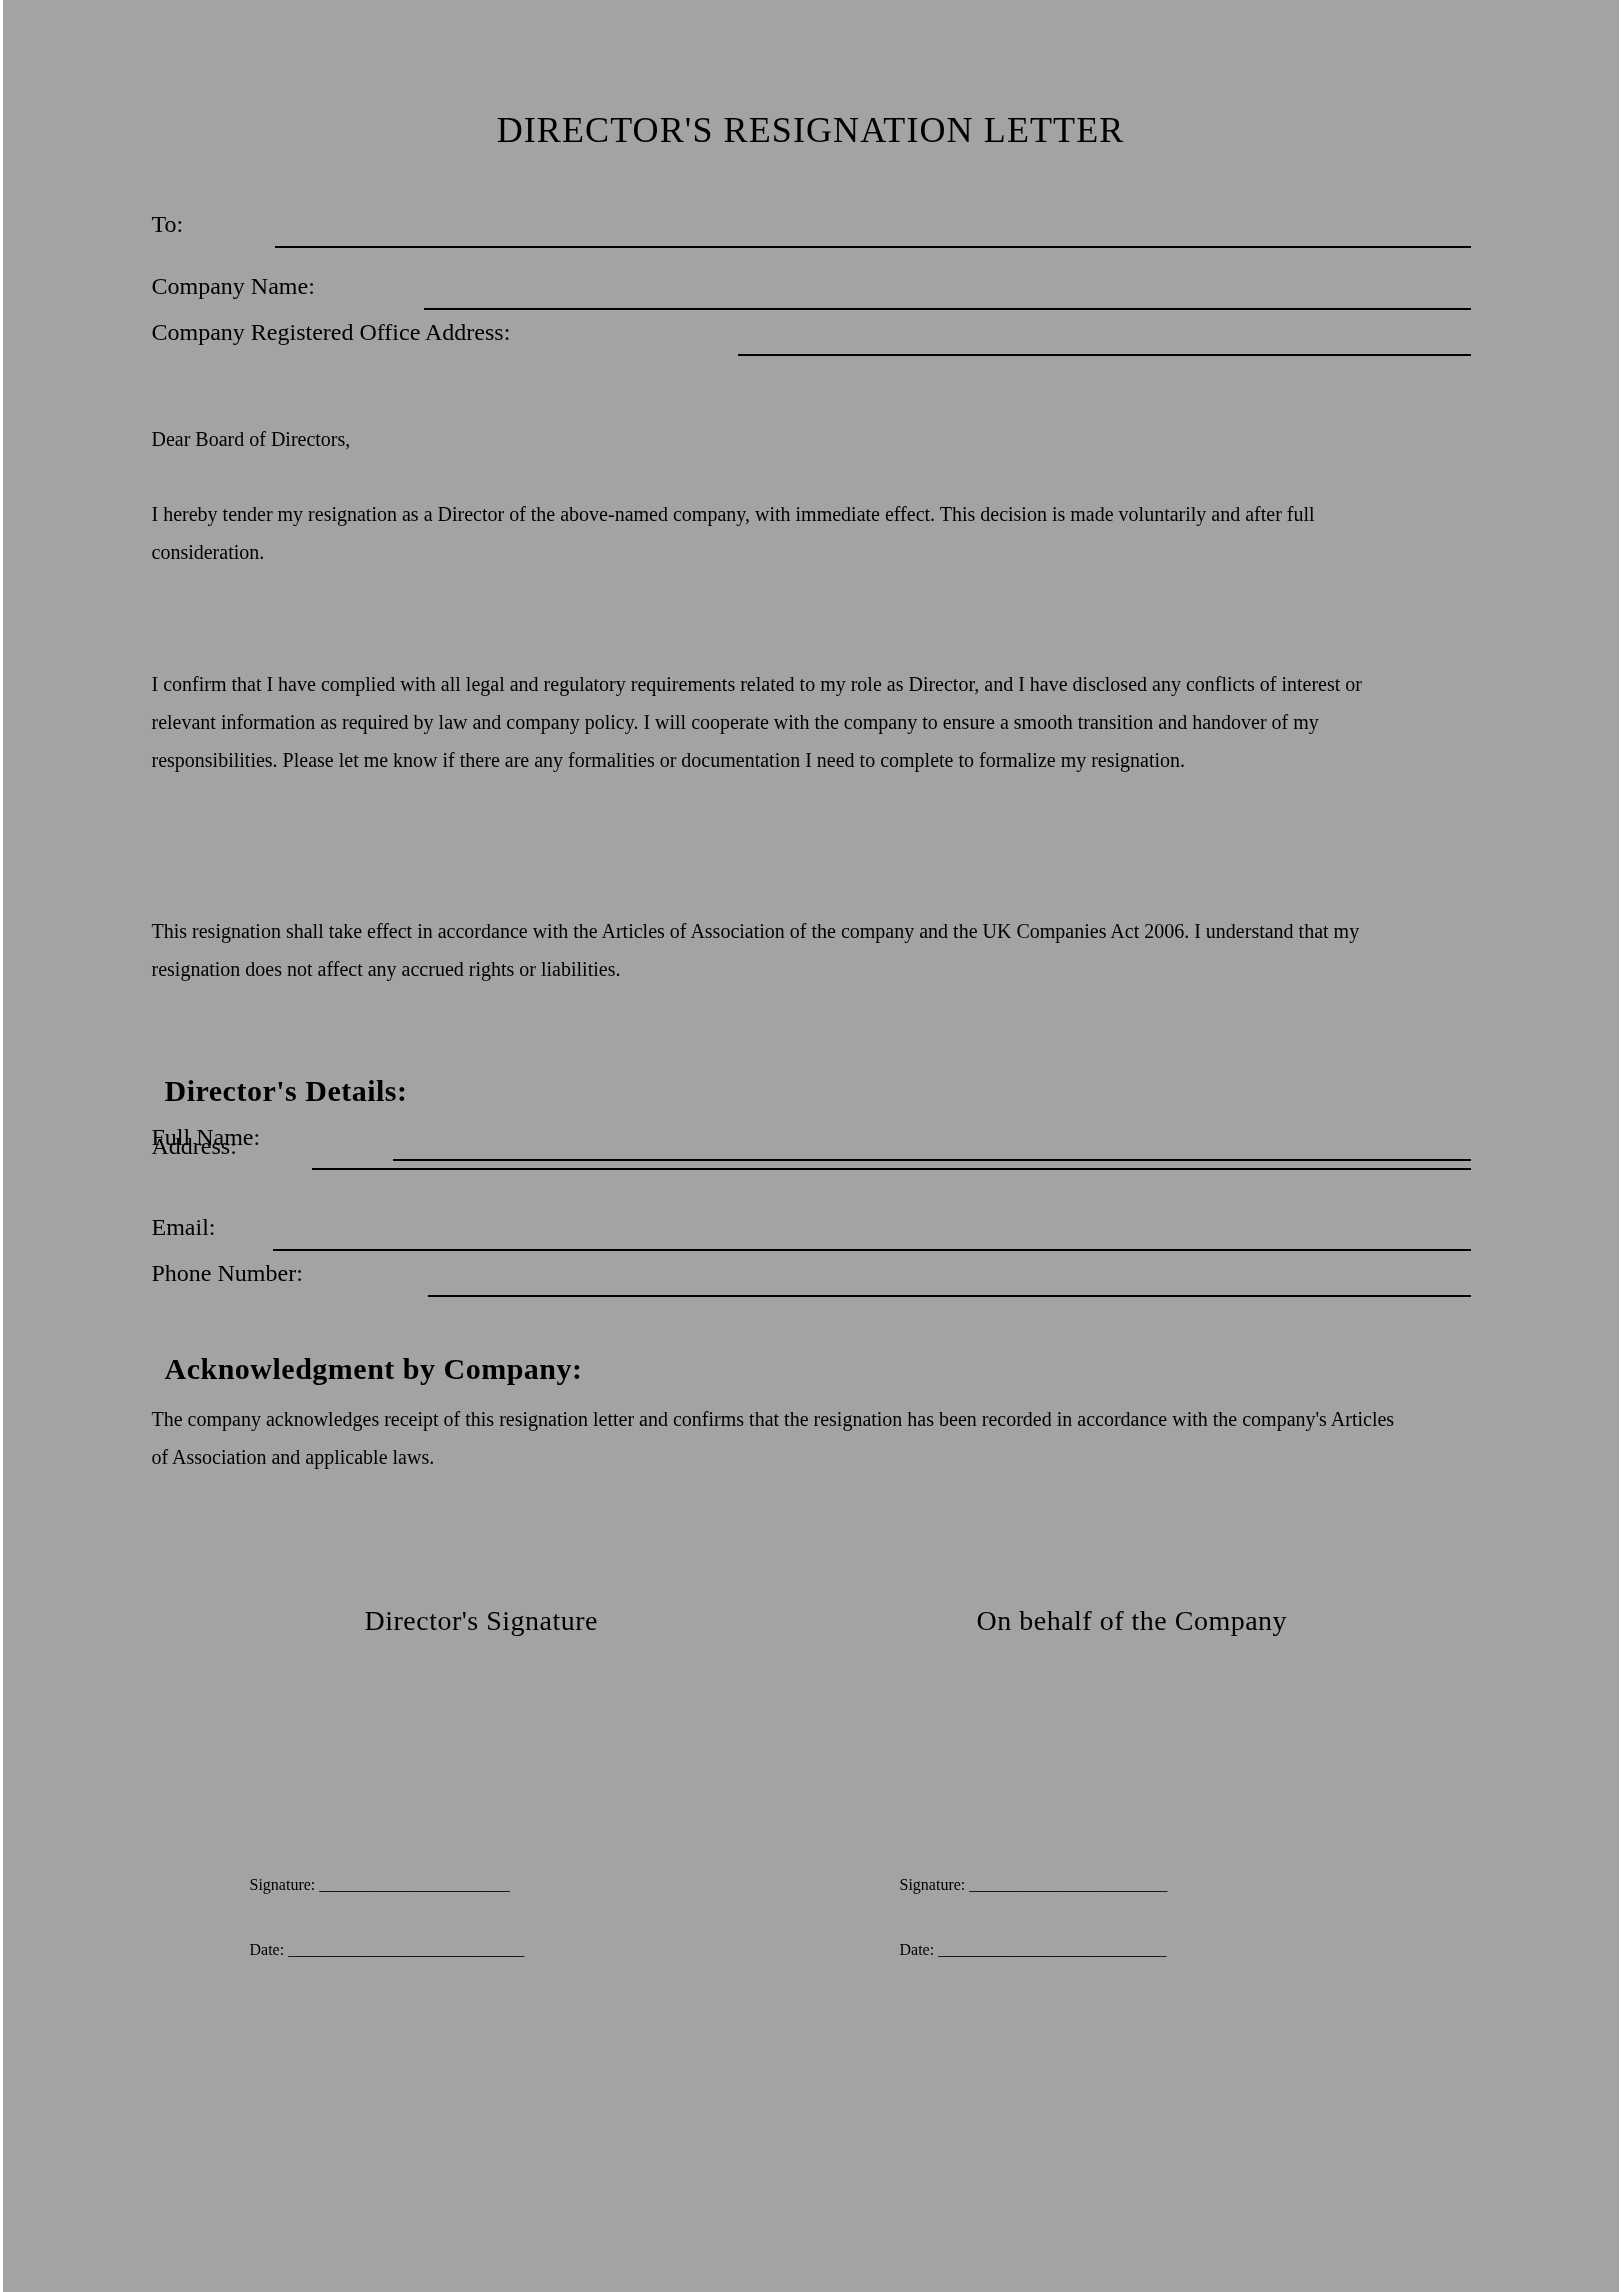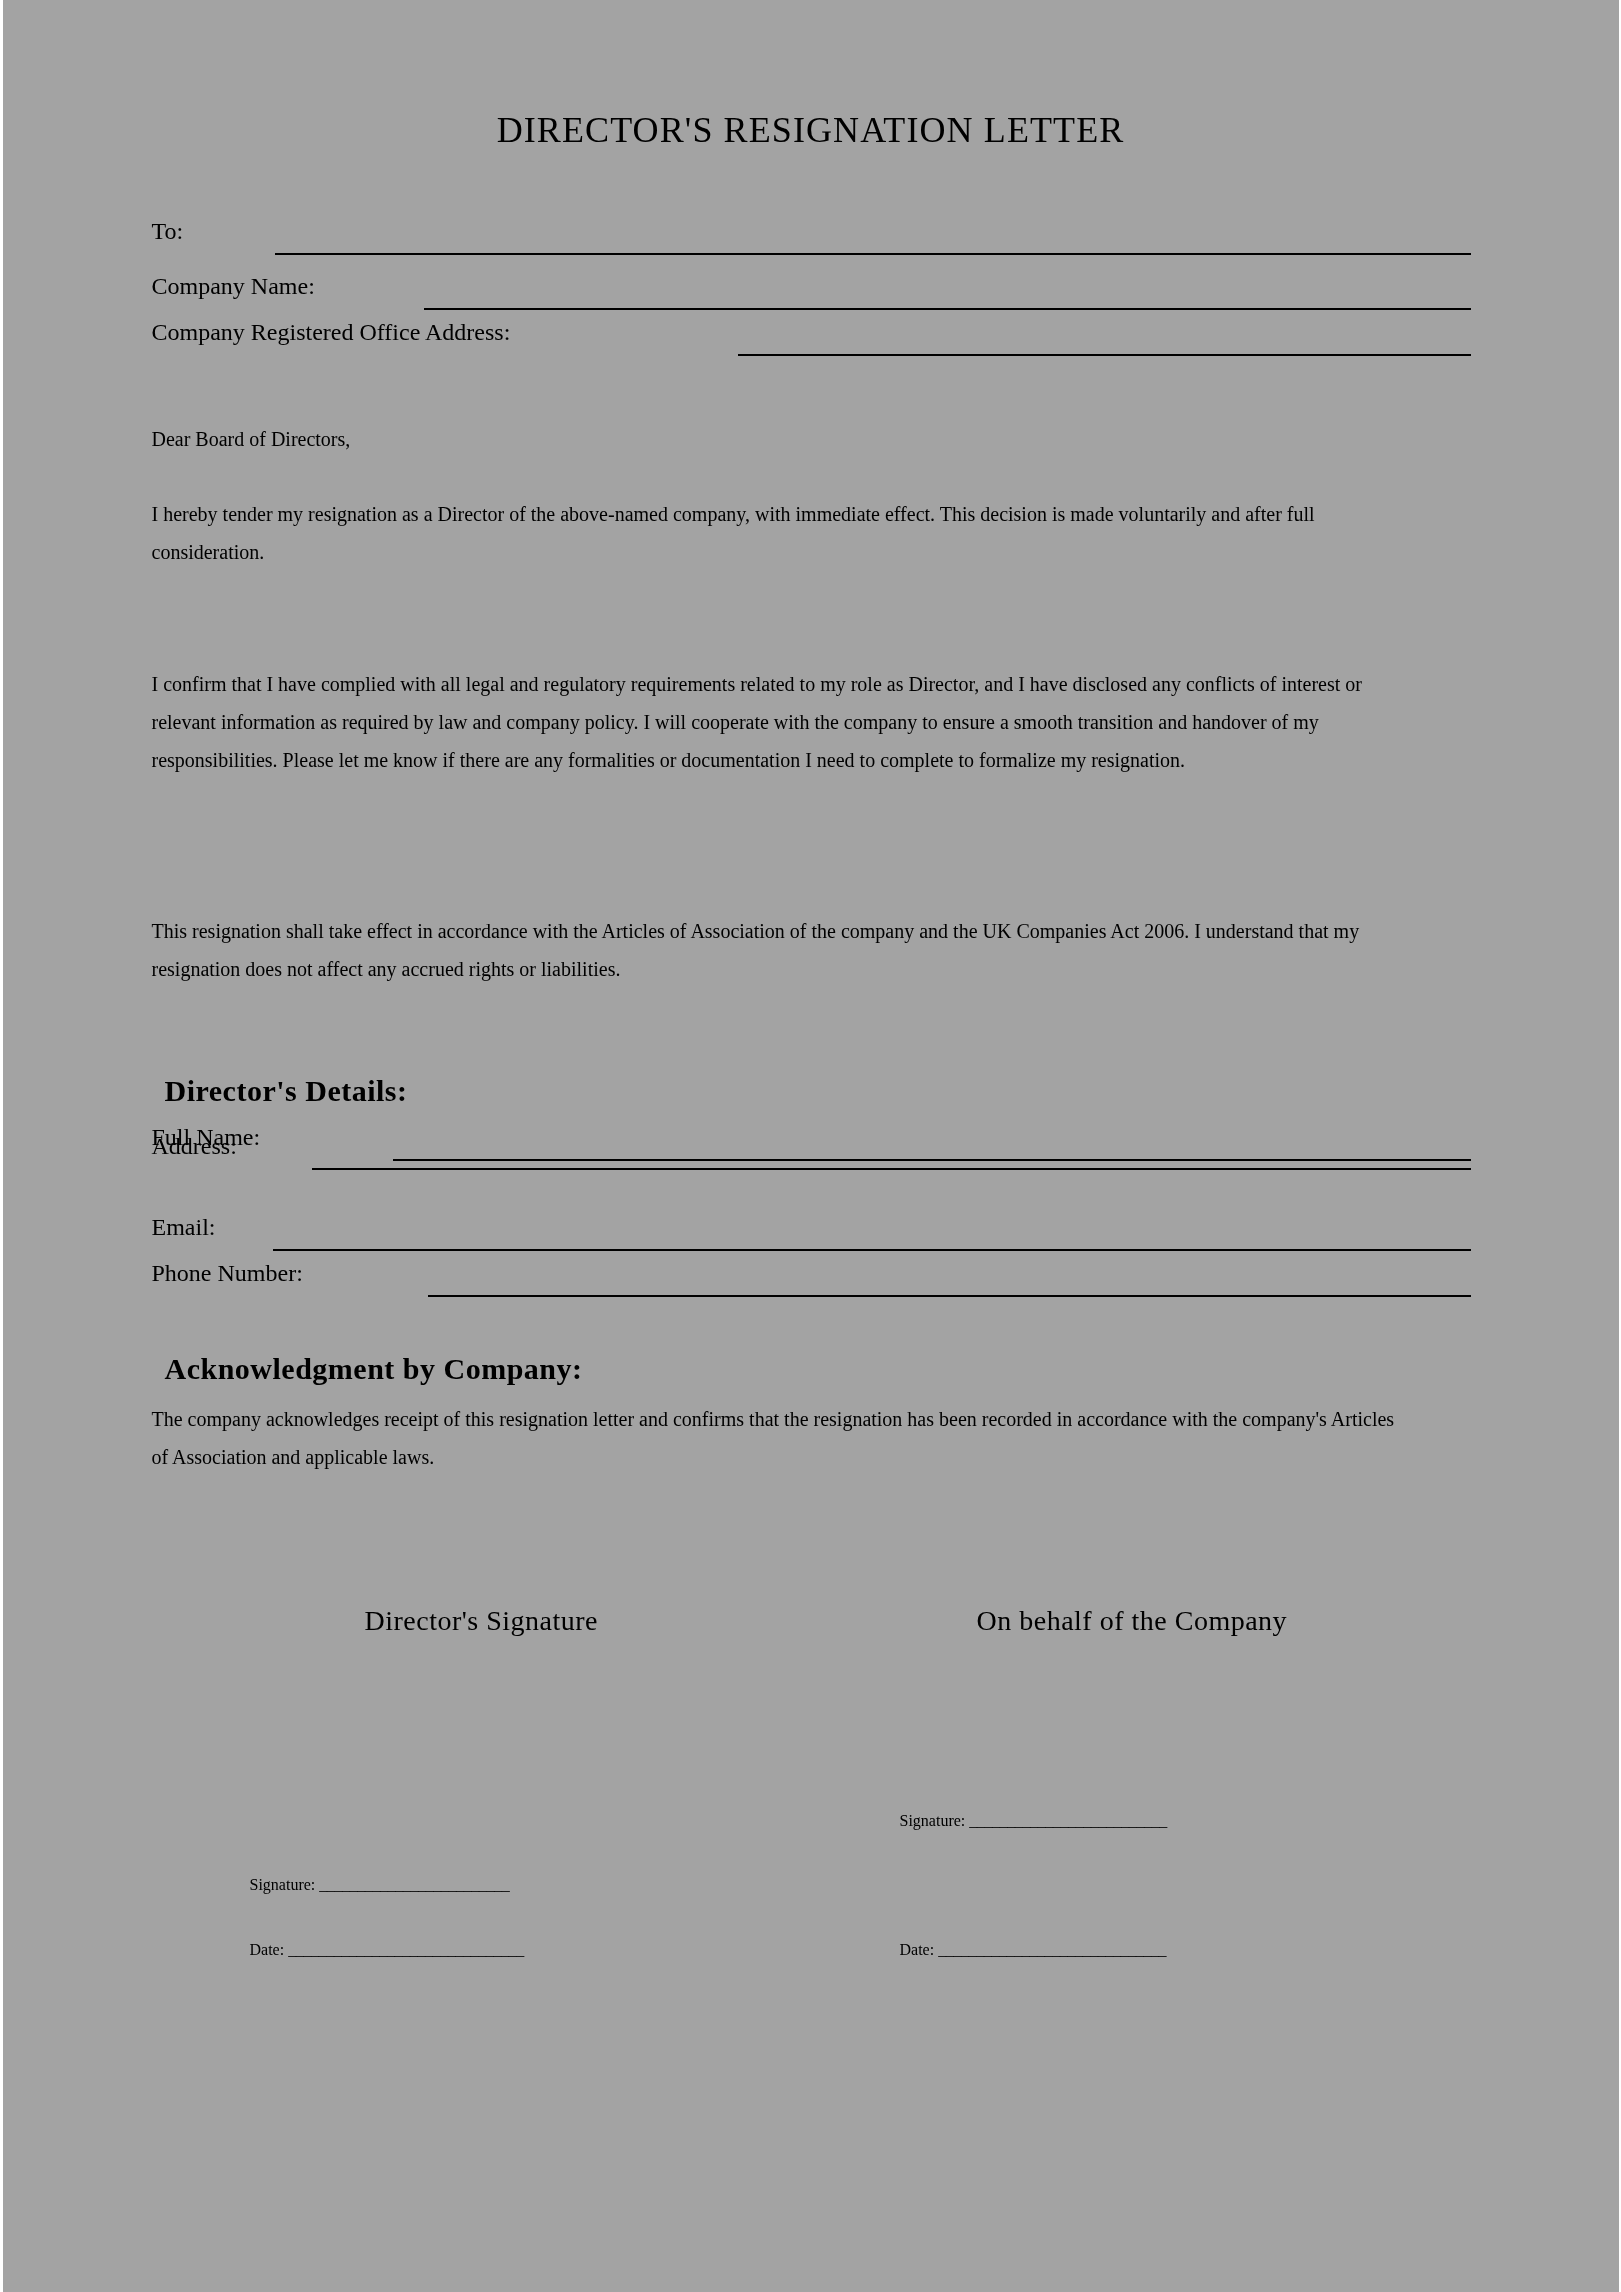"To:" div.field-row { top: 217px -> 210px }
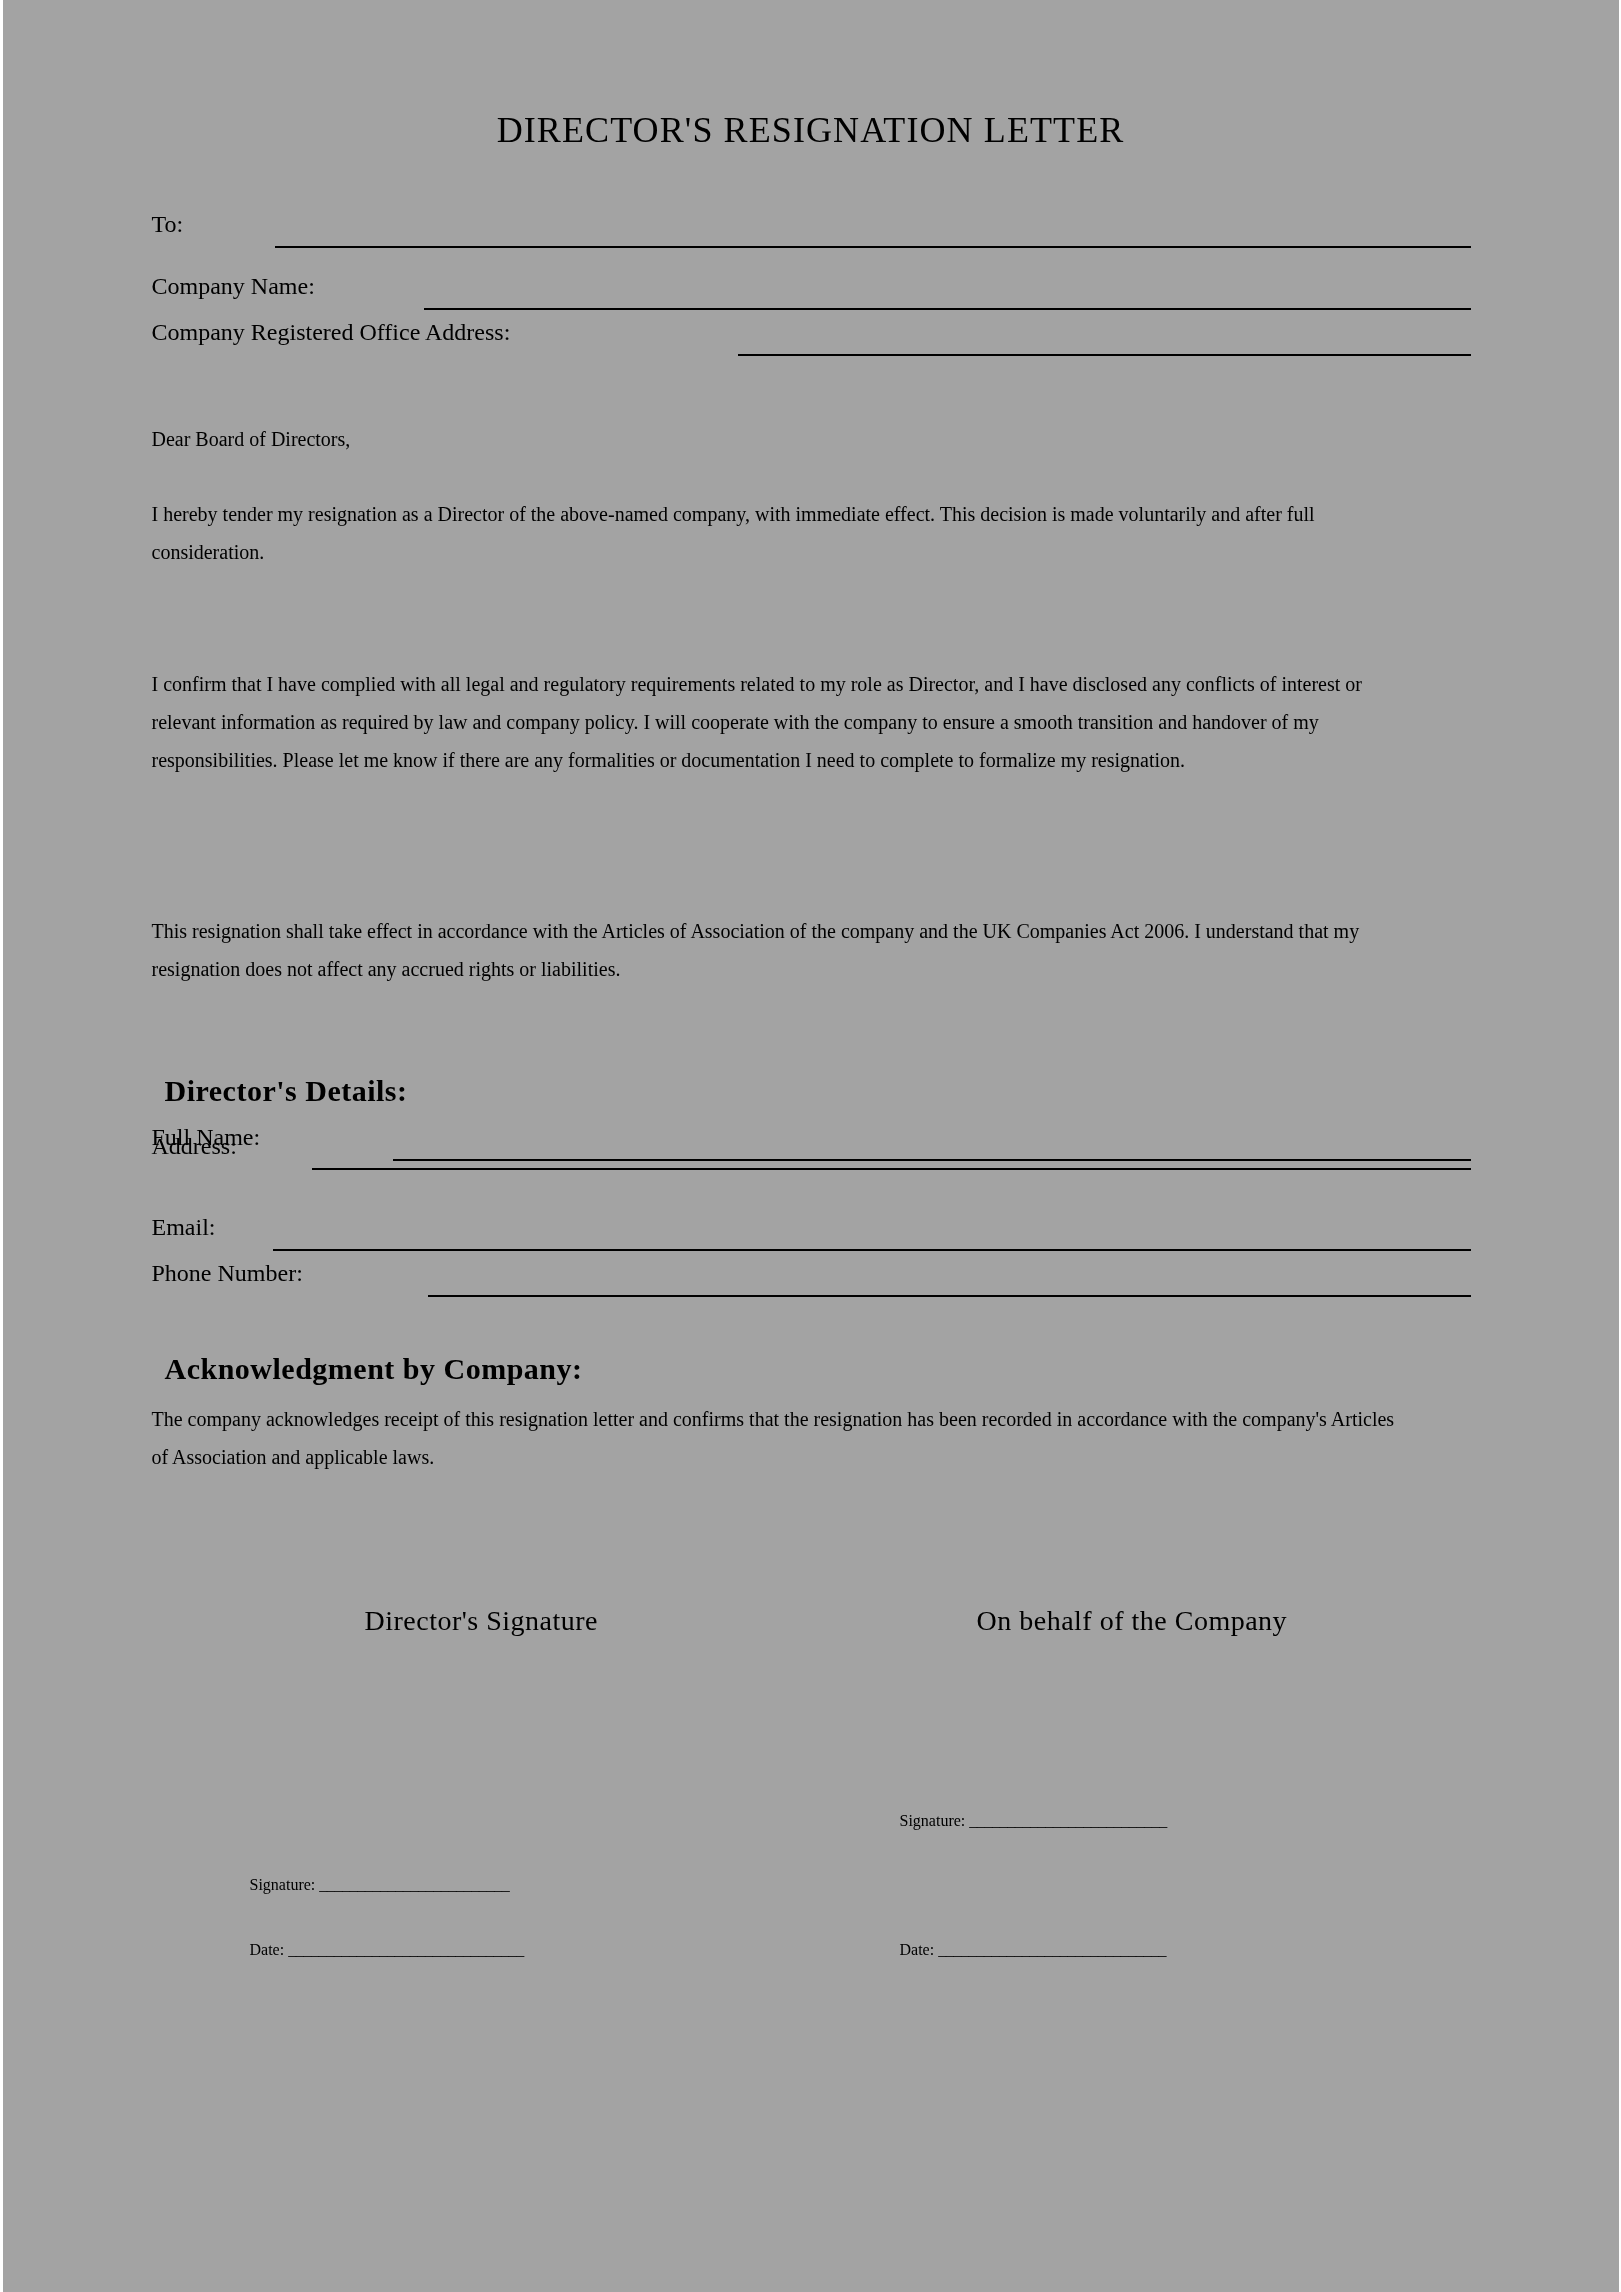"Signature: __________________________" div.sigline { top: 1806px -> 1870px }
